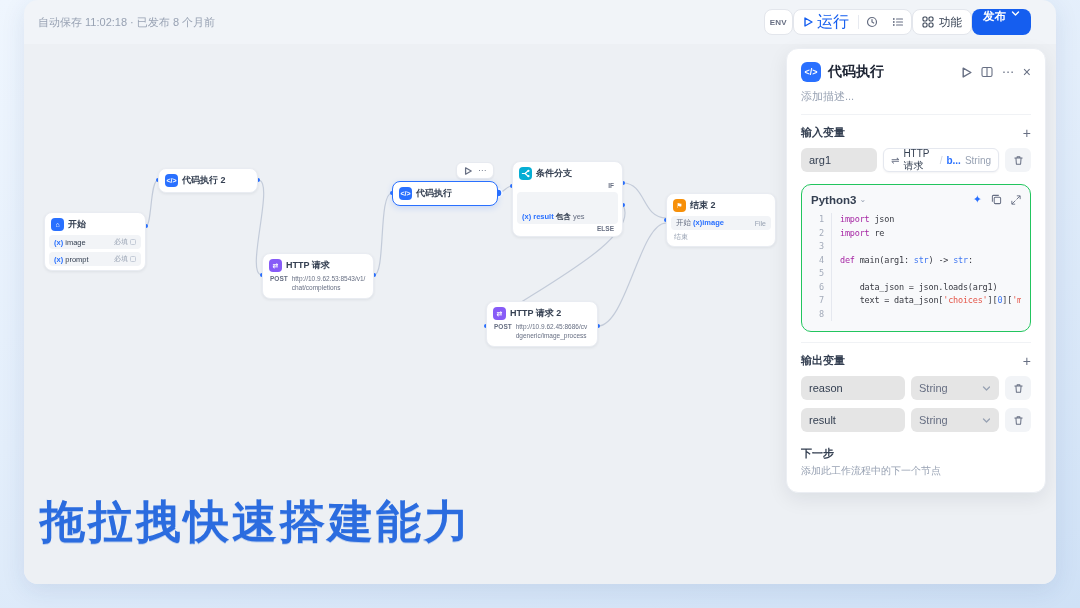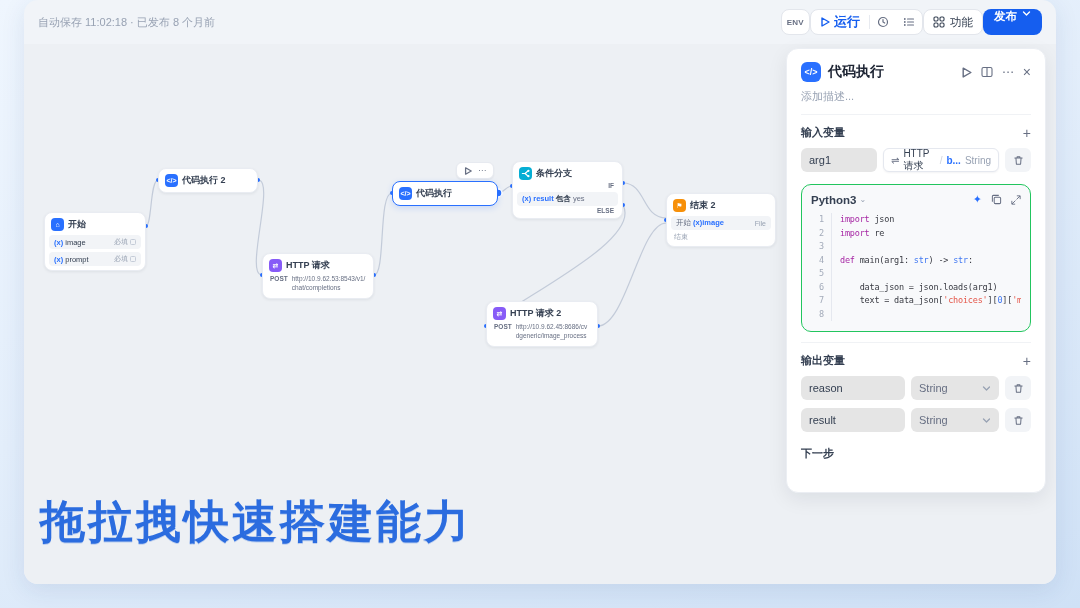"自动保存 11:02:18 · 已发布 8" .topbar { right: 0 -> 11px }
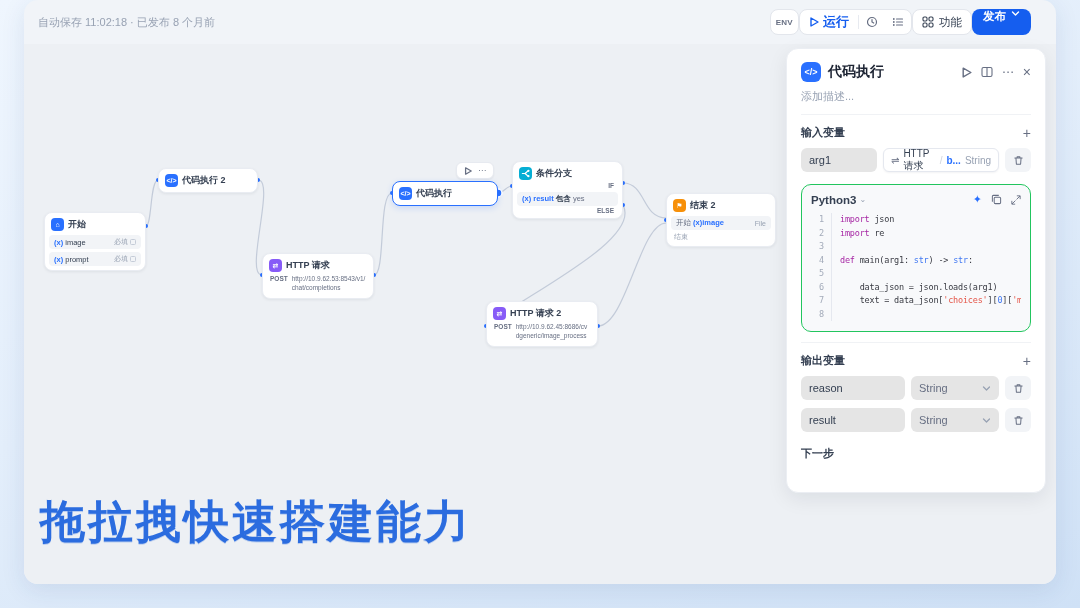"运行" .run-label { font-size: 13px -> 16px; font-weight: 700 -> 400 }
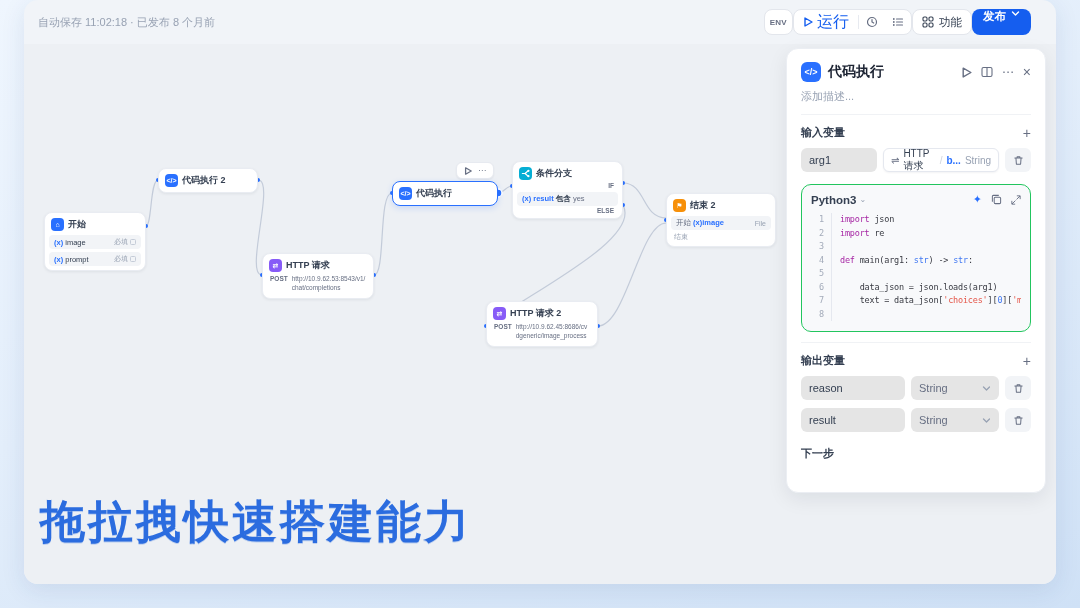"(x) result 包含 yes" .cond-text { margin-top: none -> 18px }
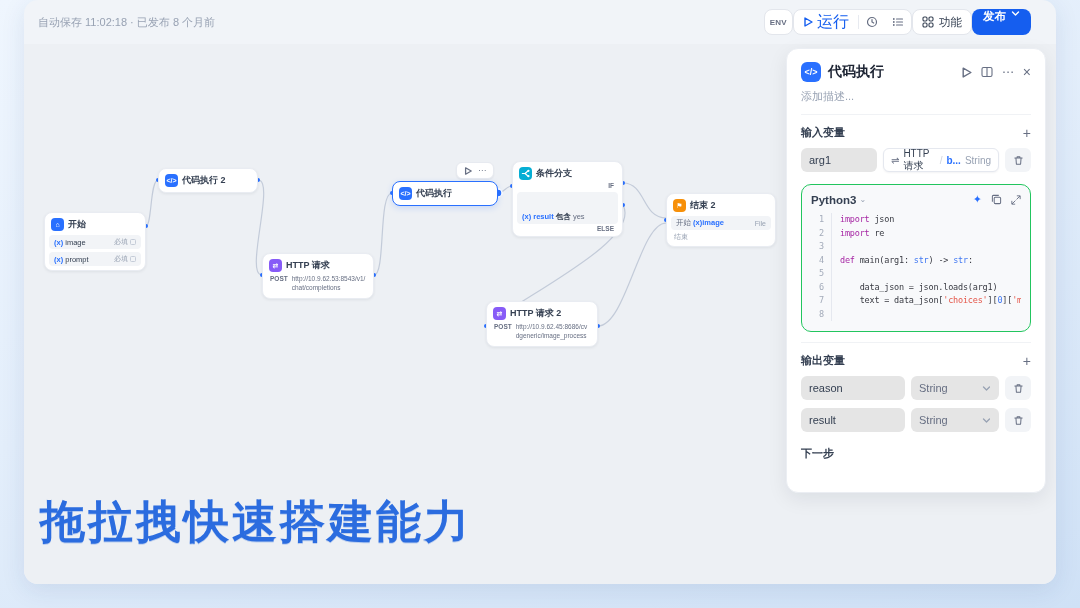"添加此工作流程中的下一个节点" div.next-sub { html: none -> <div>添加此工作流程中的下一个节点</div> }
